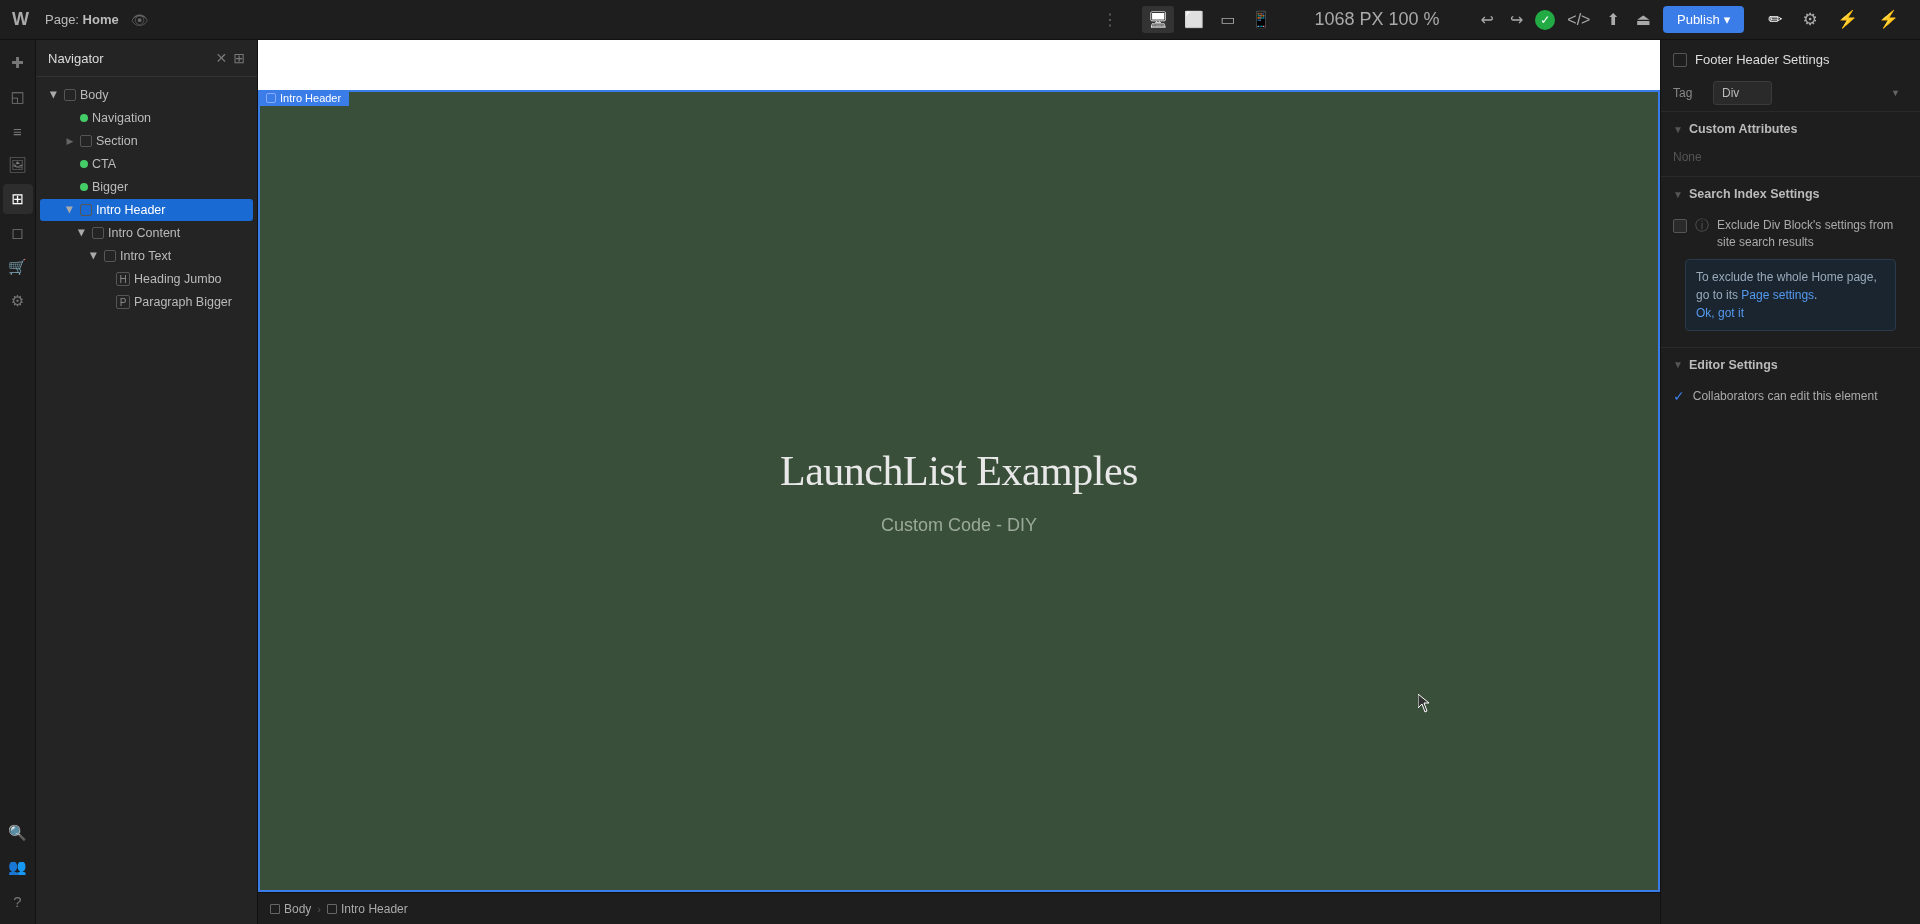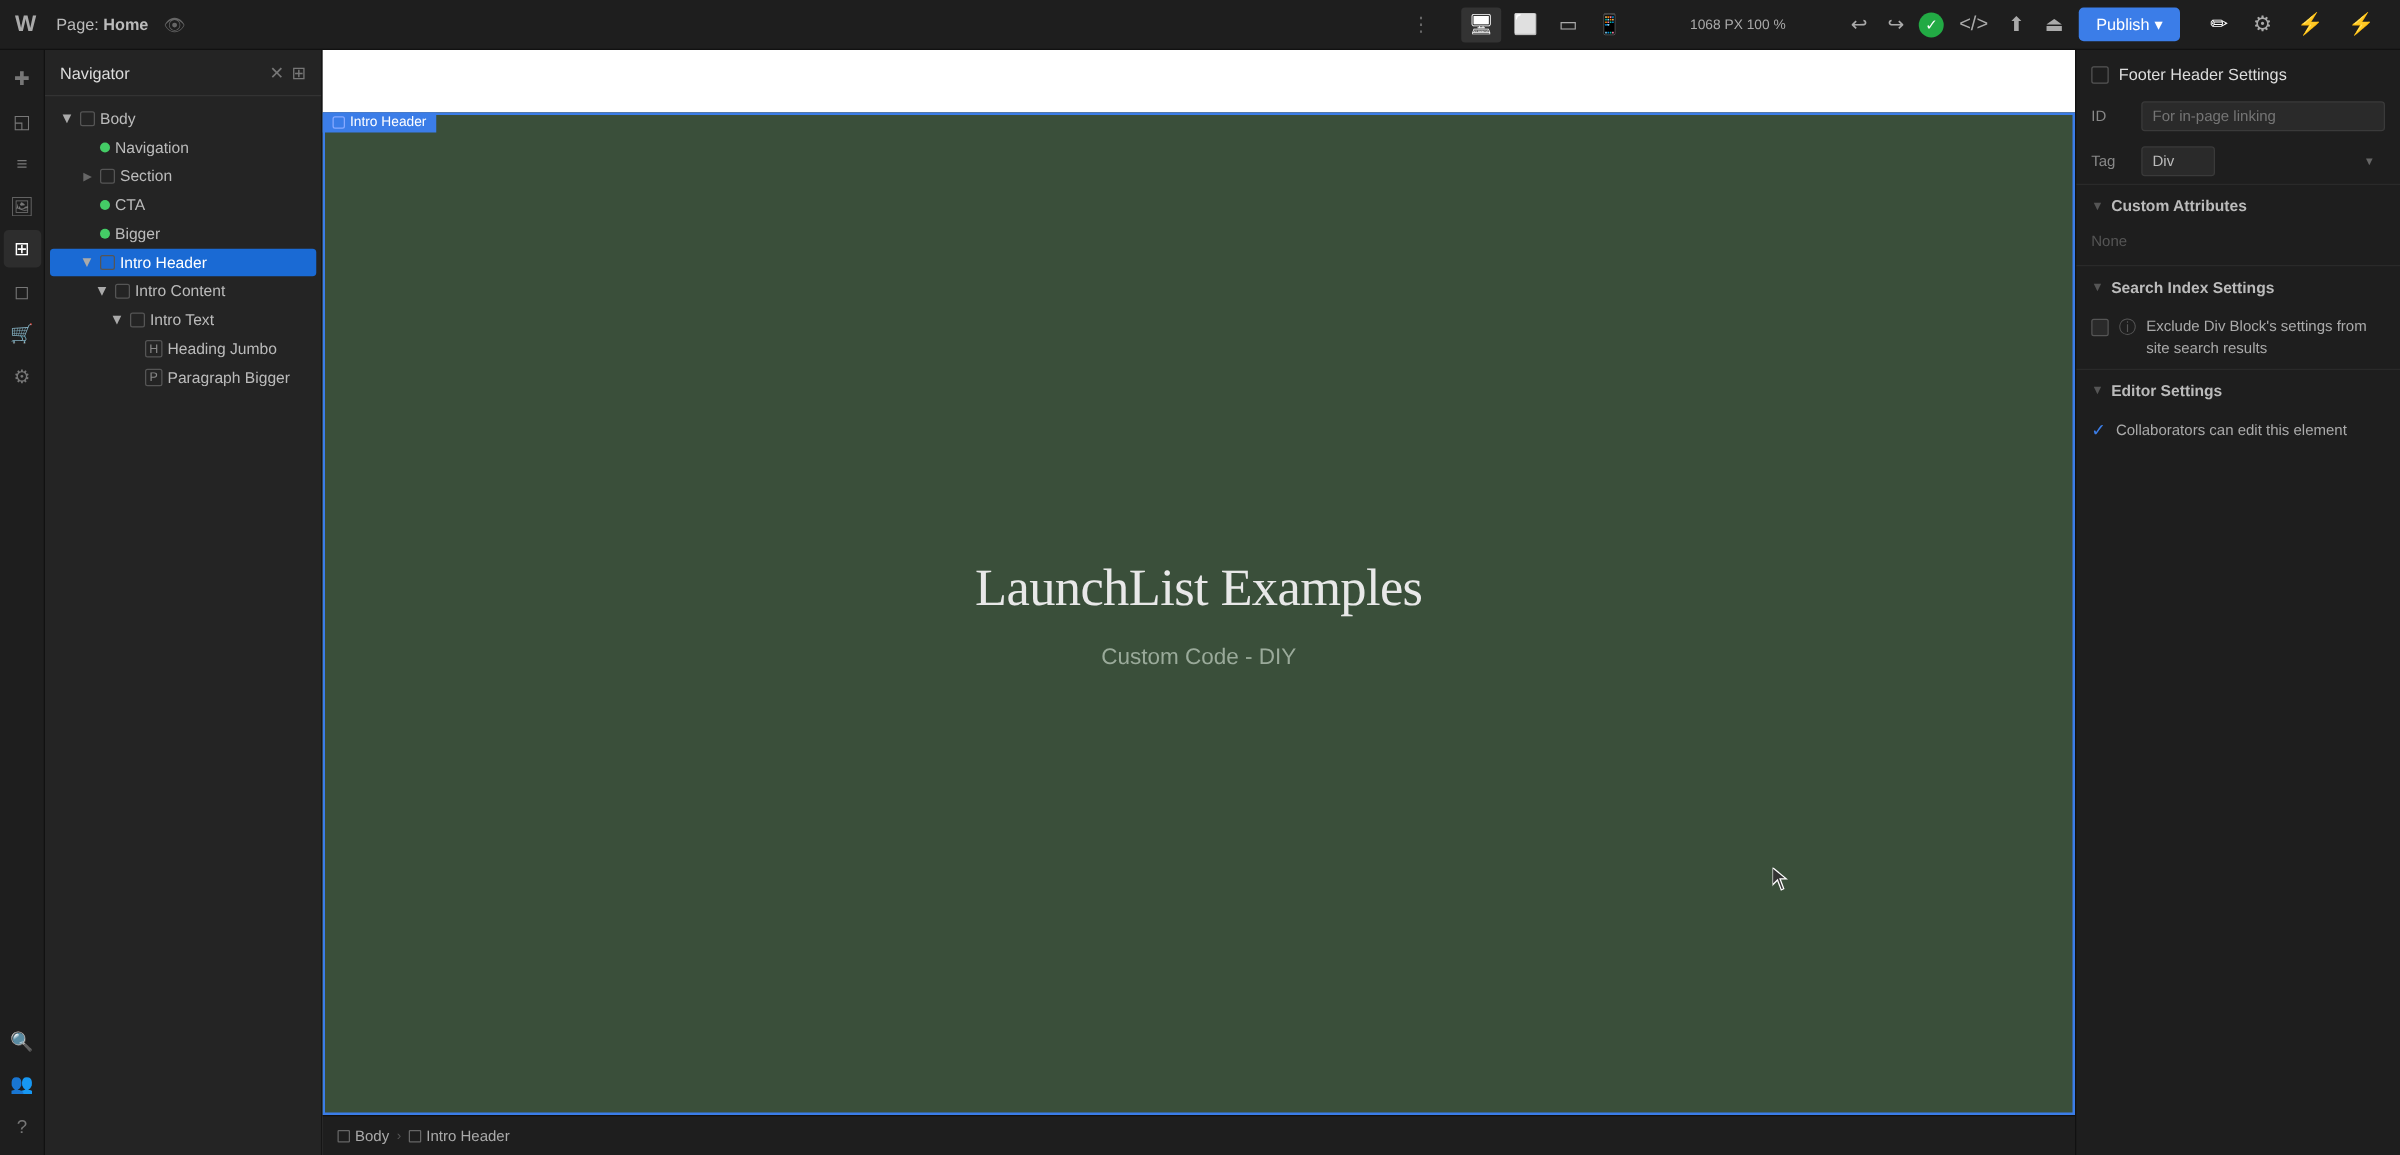"1068 PX 100 %" .topbar-dims { font-size: 11px -> 18px; margin: 0 28px -> 0 17px }
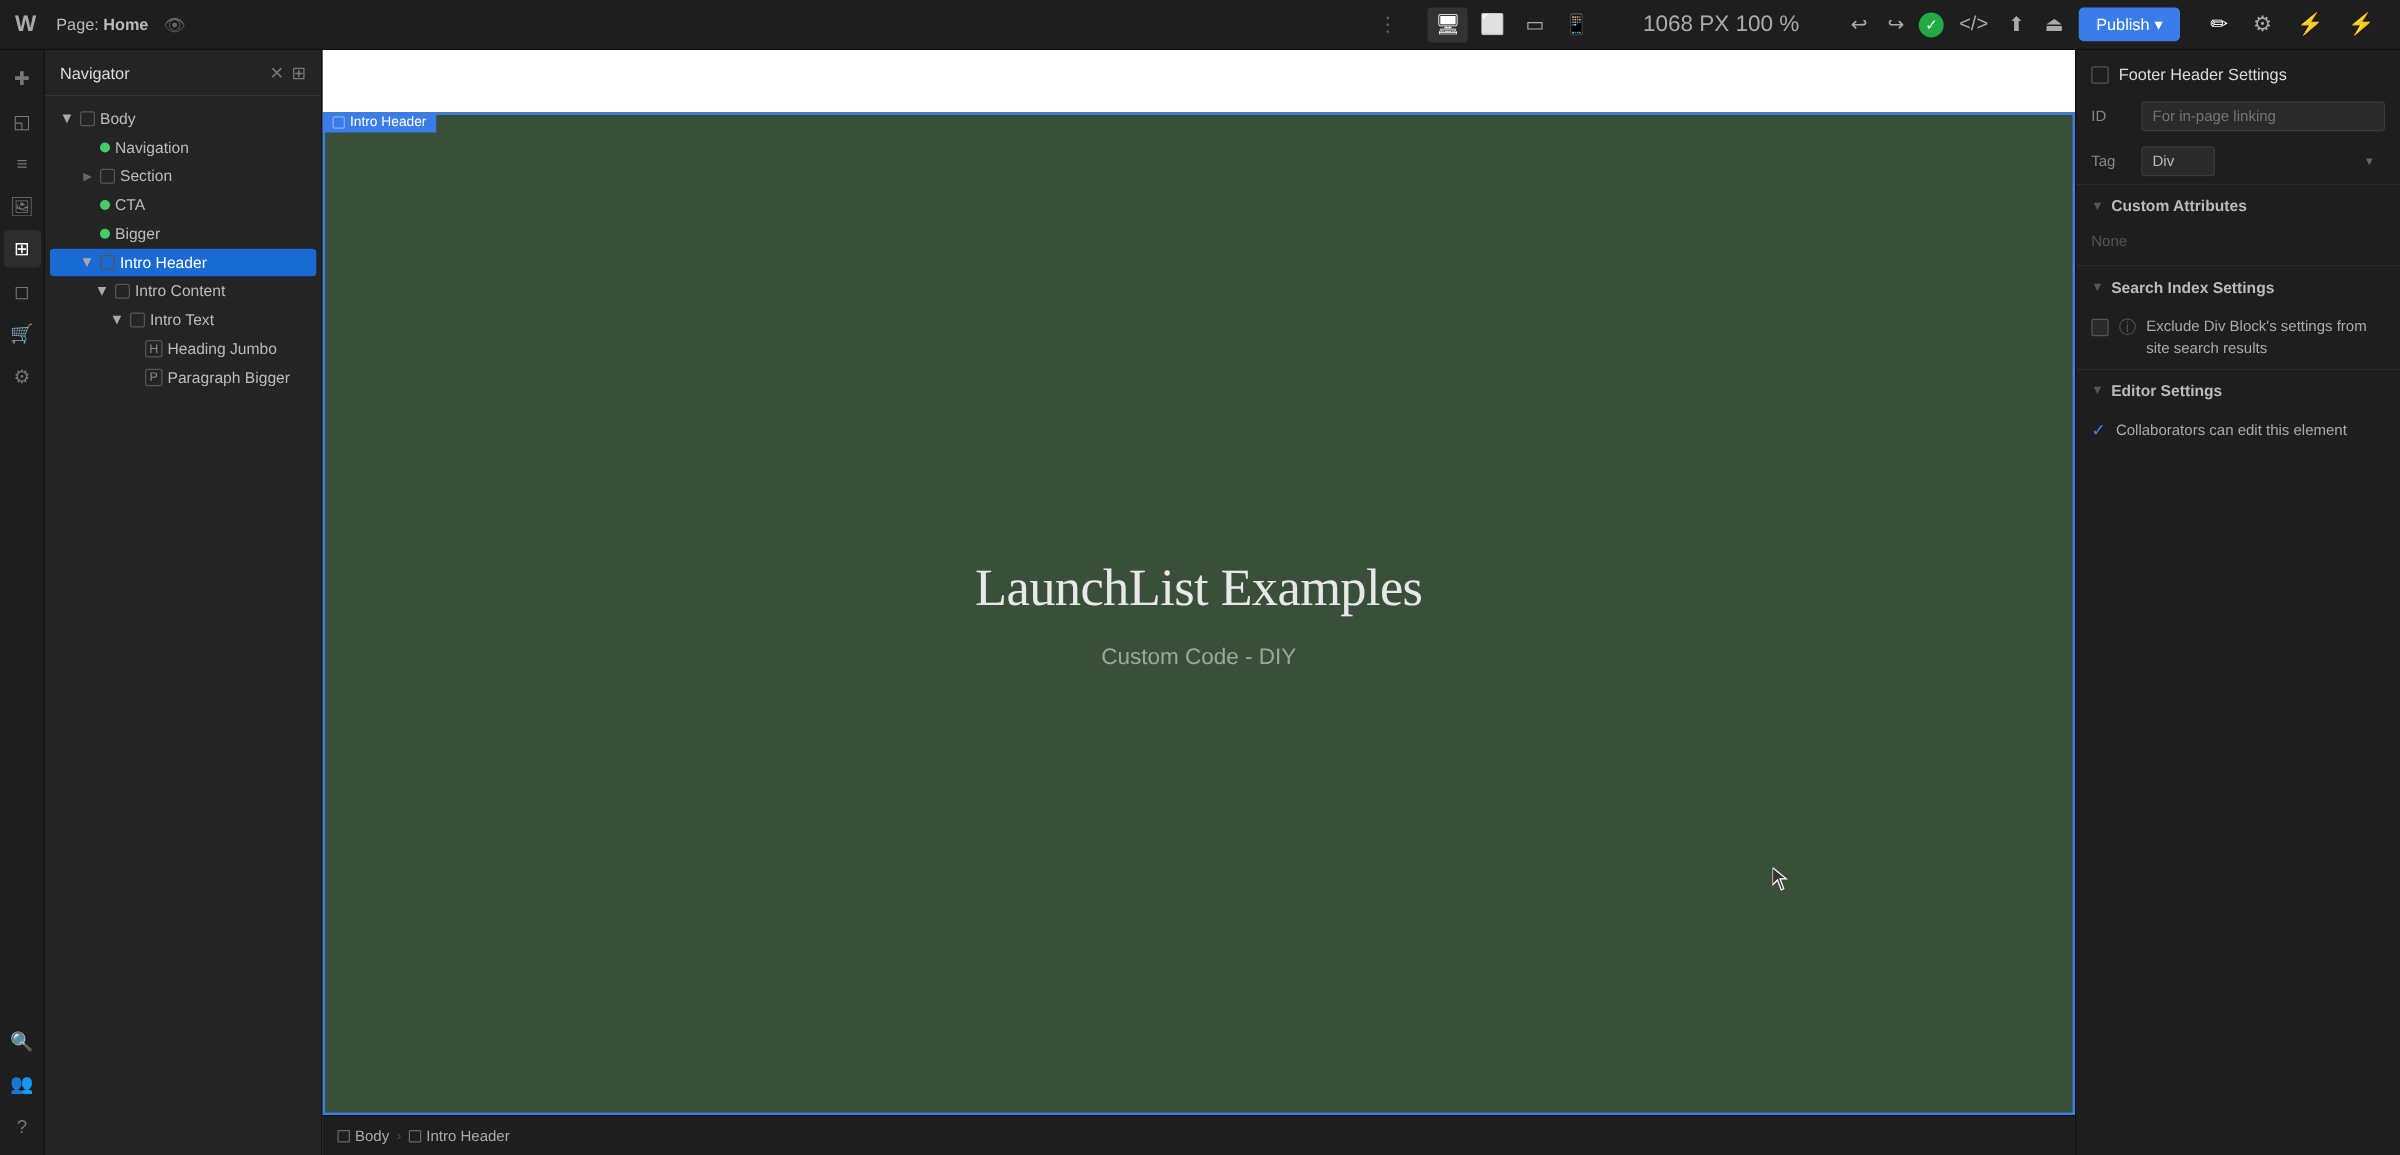"ID" div.right-panel-field { html: <div> <span>ID</span> <input> </div> -> none }
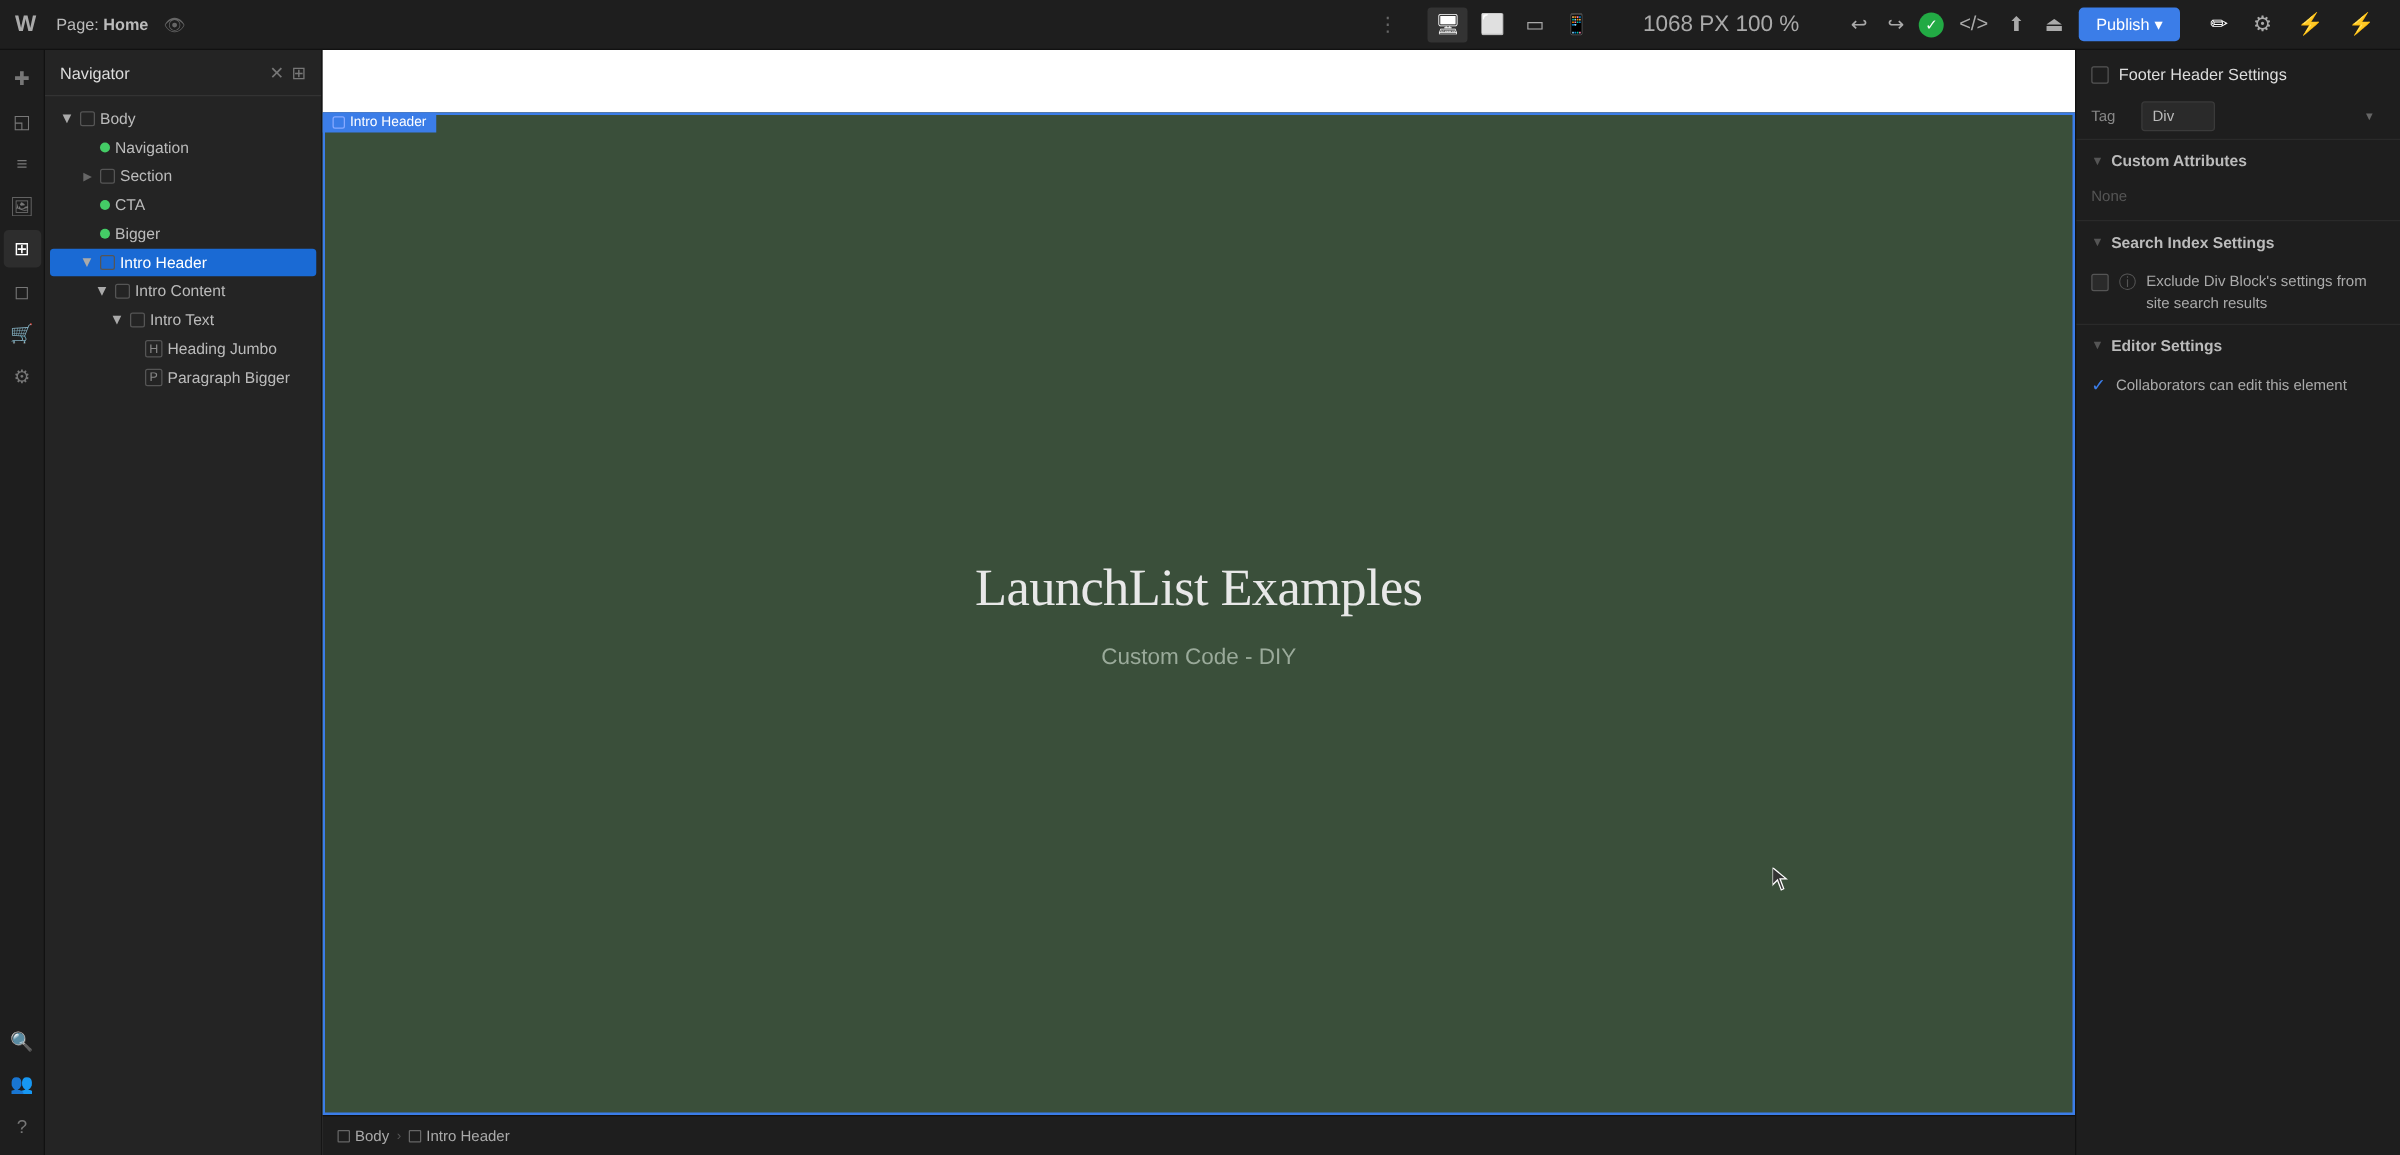"To exclude the whole Home" div.info-box { html: none -> <div> <span>To exclude the whole Home page, go to its </span><a>Page settings</a><span>.</span><br> <a>Ok, got it</a> </div> }
